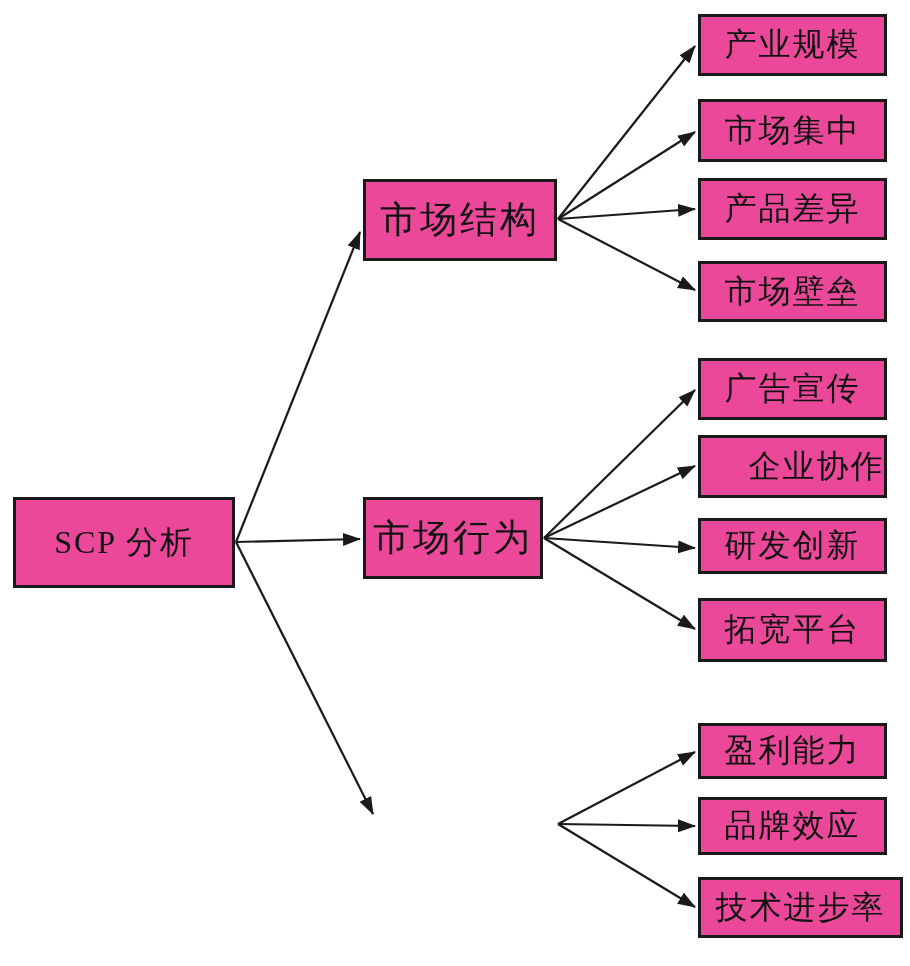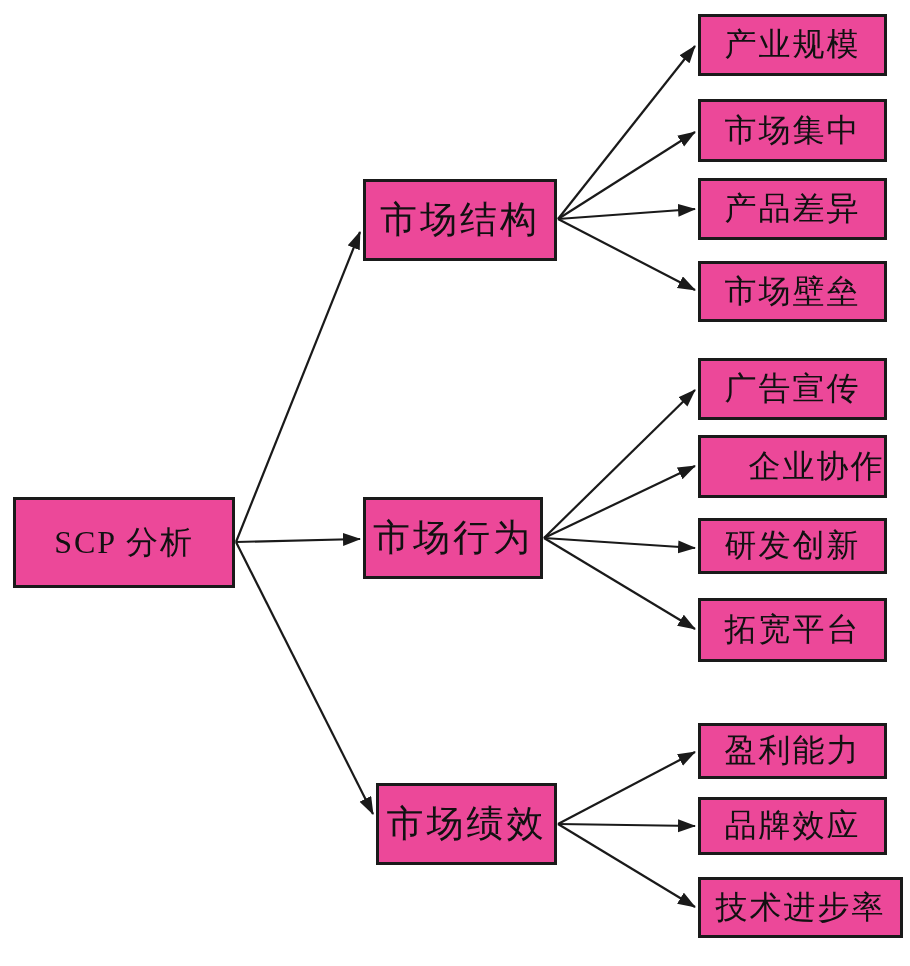"市场绩效" div.node { html: <div>市场绩效</div> -> none }
